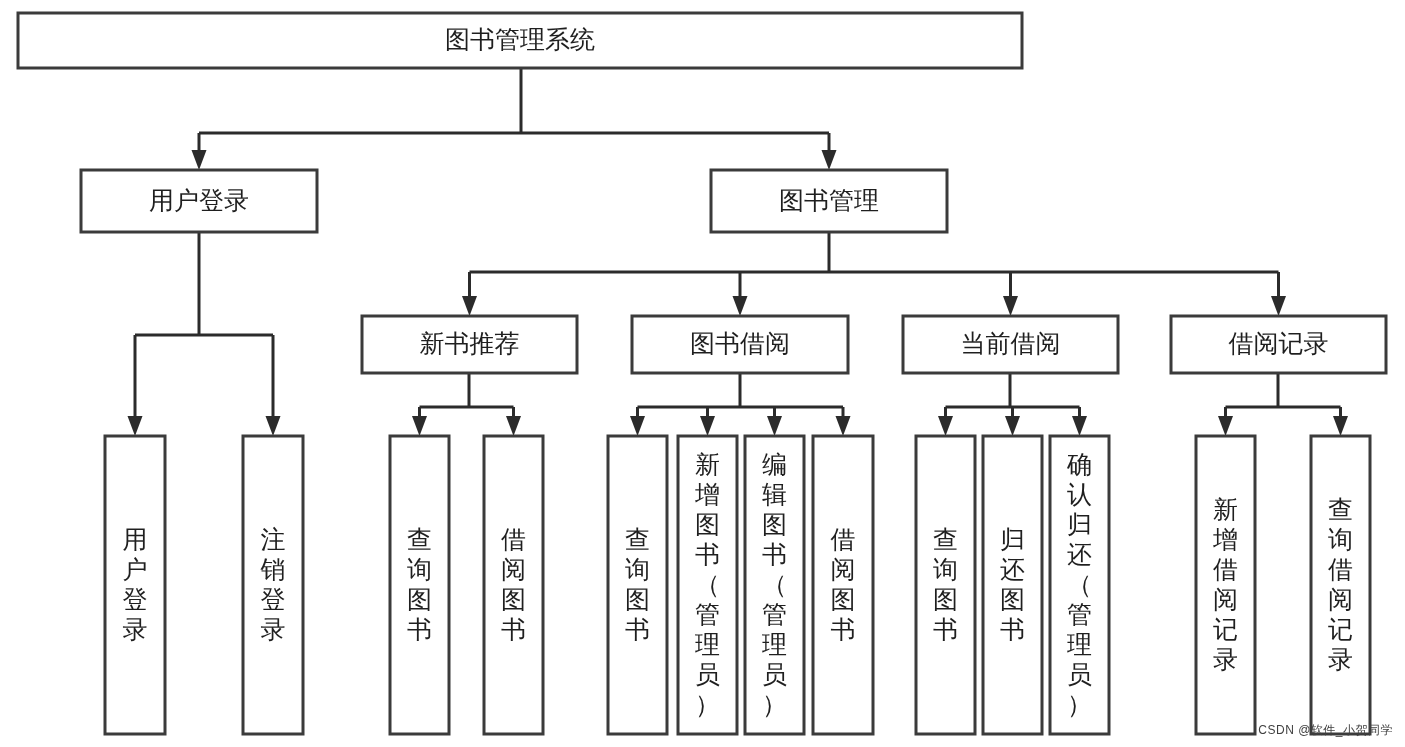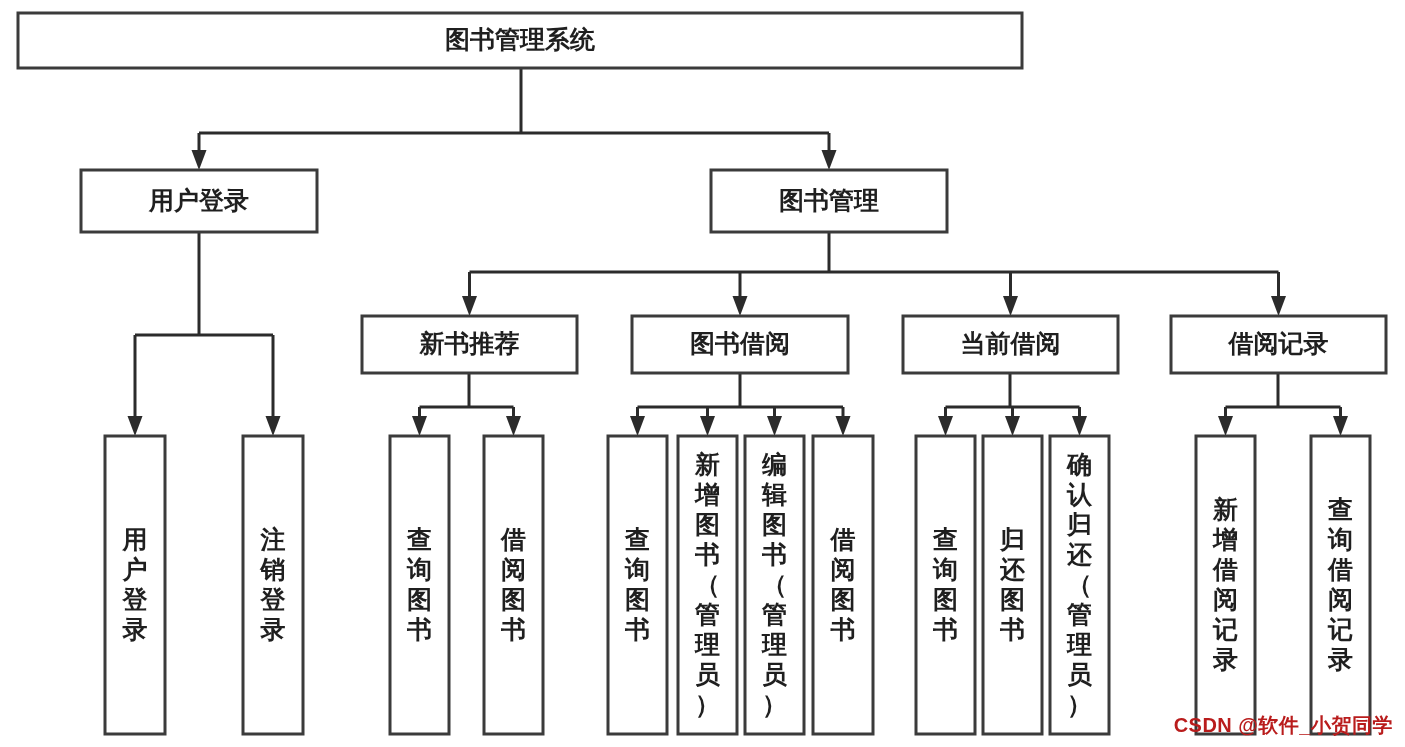"图书管理系统" #diagram-root { font-weight: bold -> none }
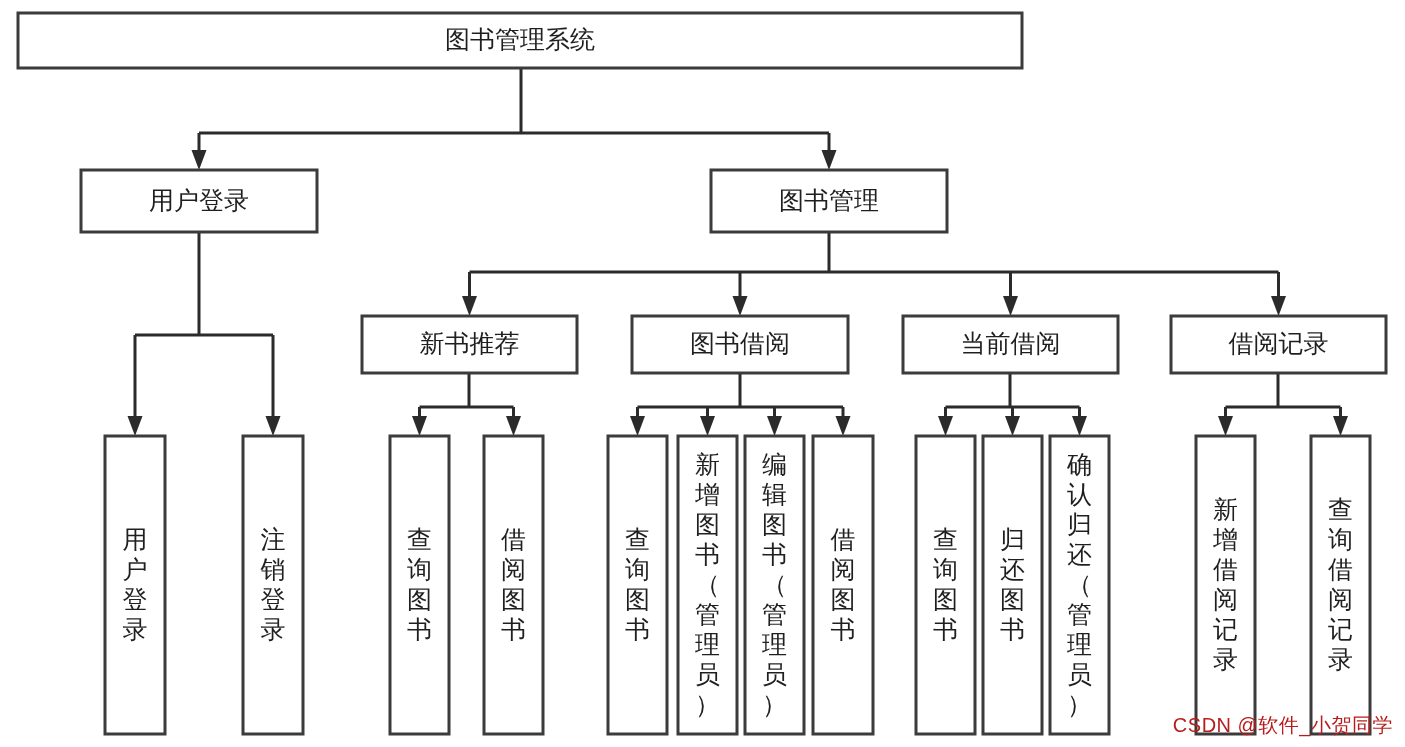"CSDN @软件_小贺同学" #watermark { color: #b91c1c -> #404040; font-size: 20px -> 12px }
